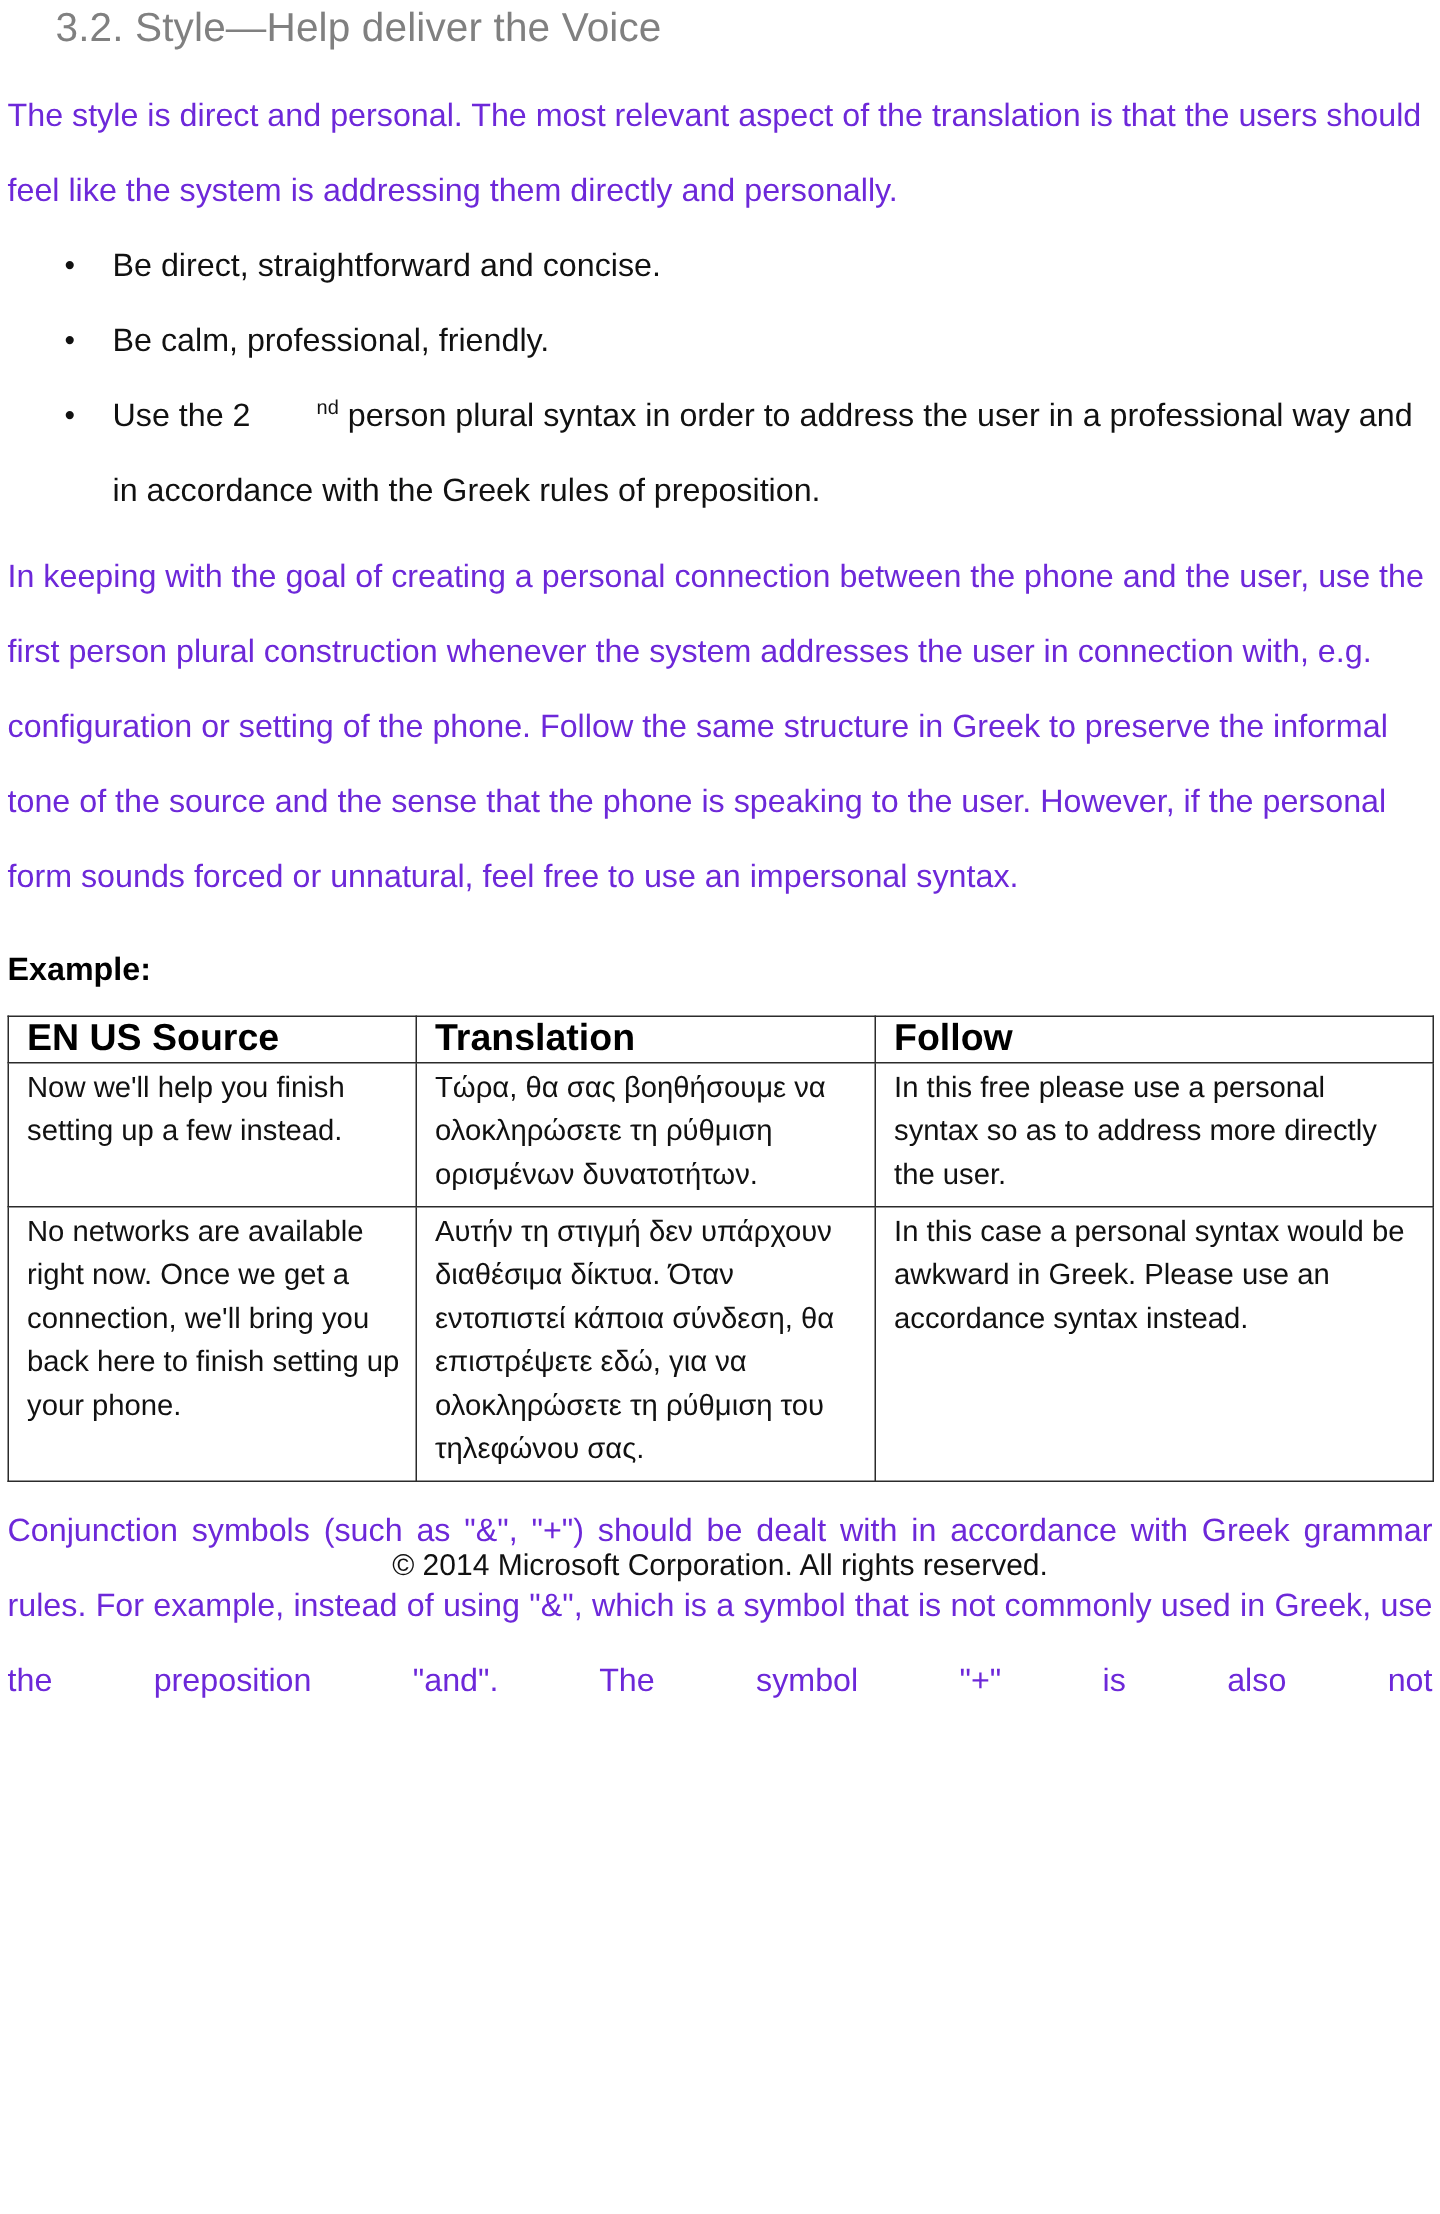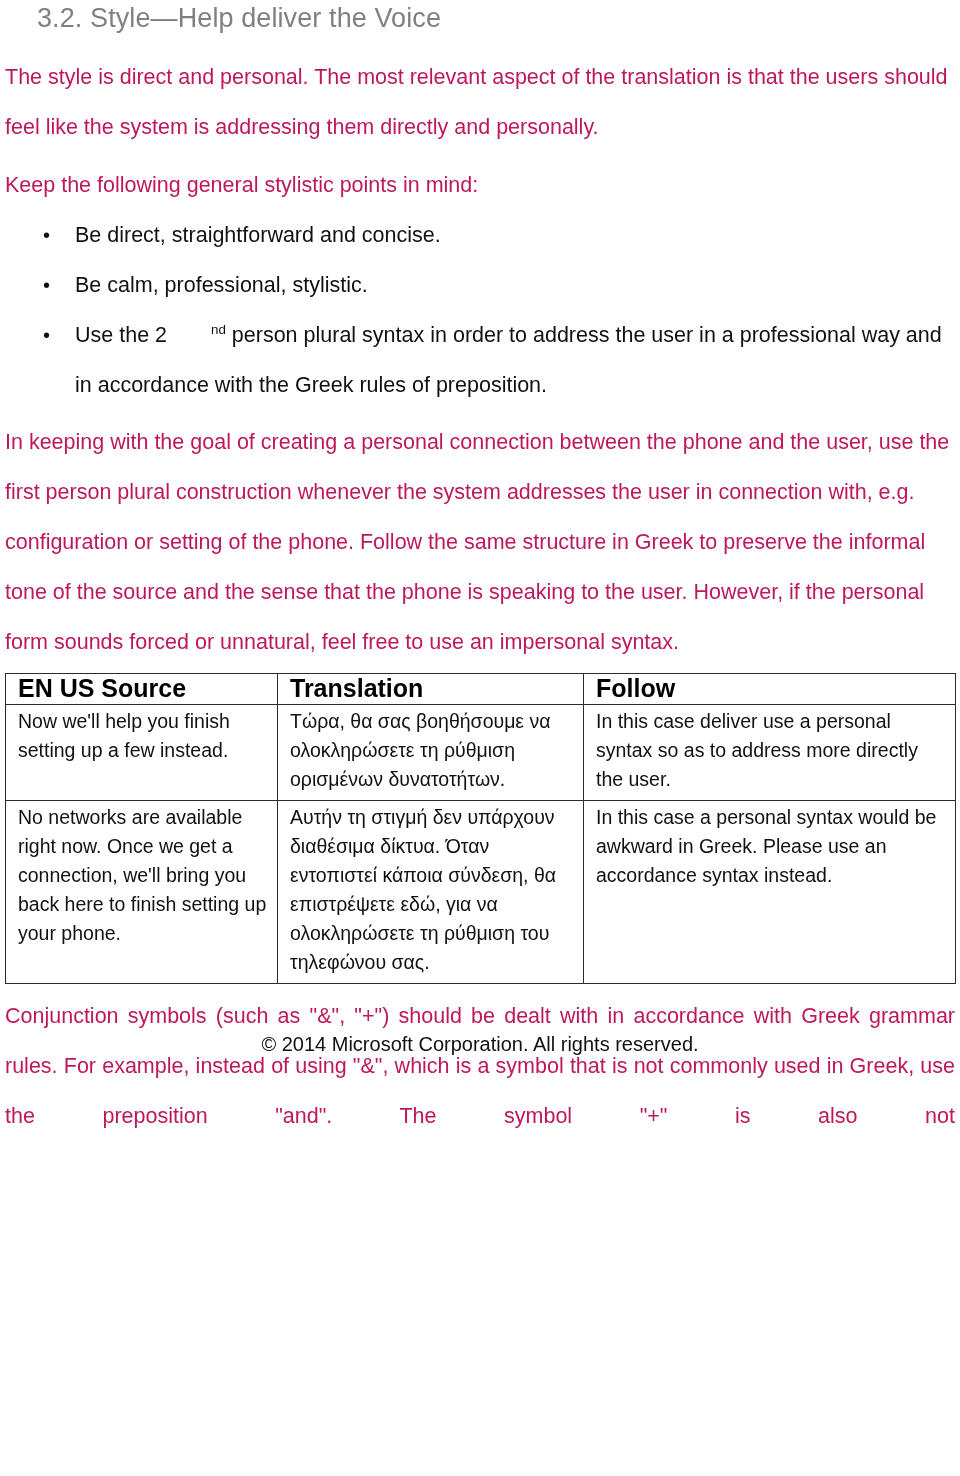"The style is direct and" .body-para { color: #be185d -> #6d28d9 }
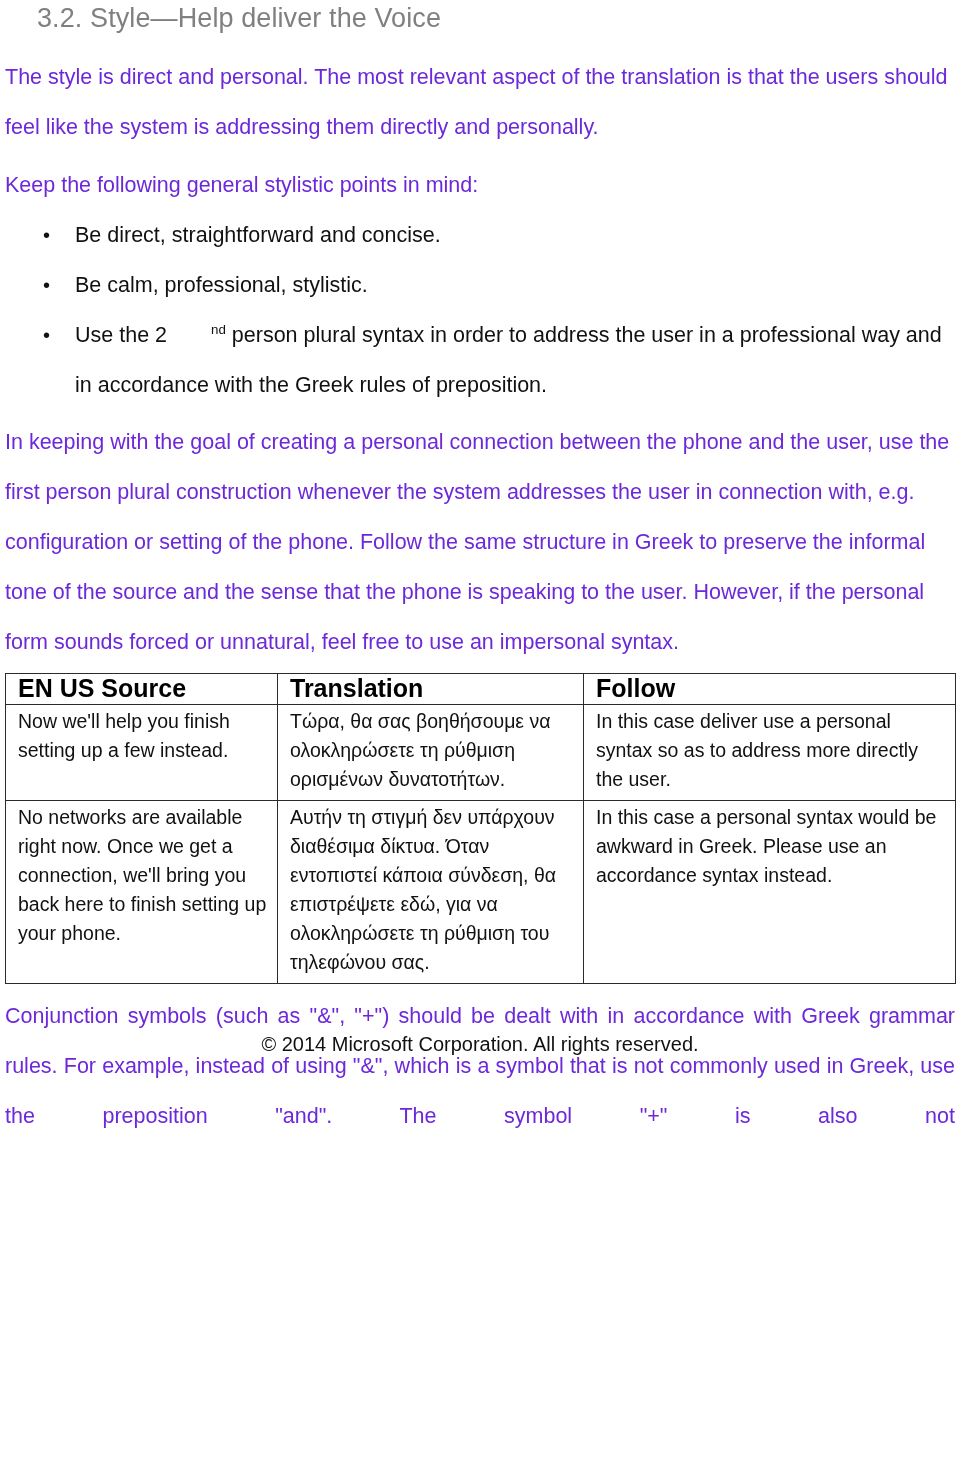"Keep the following general stylistic" p.body-para { html: <p>Keep the following general stylistic points in mind:</p> -> none }
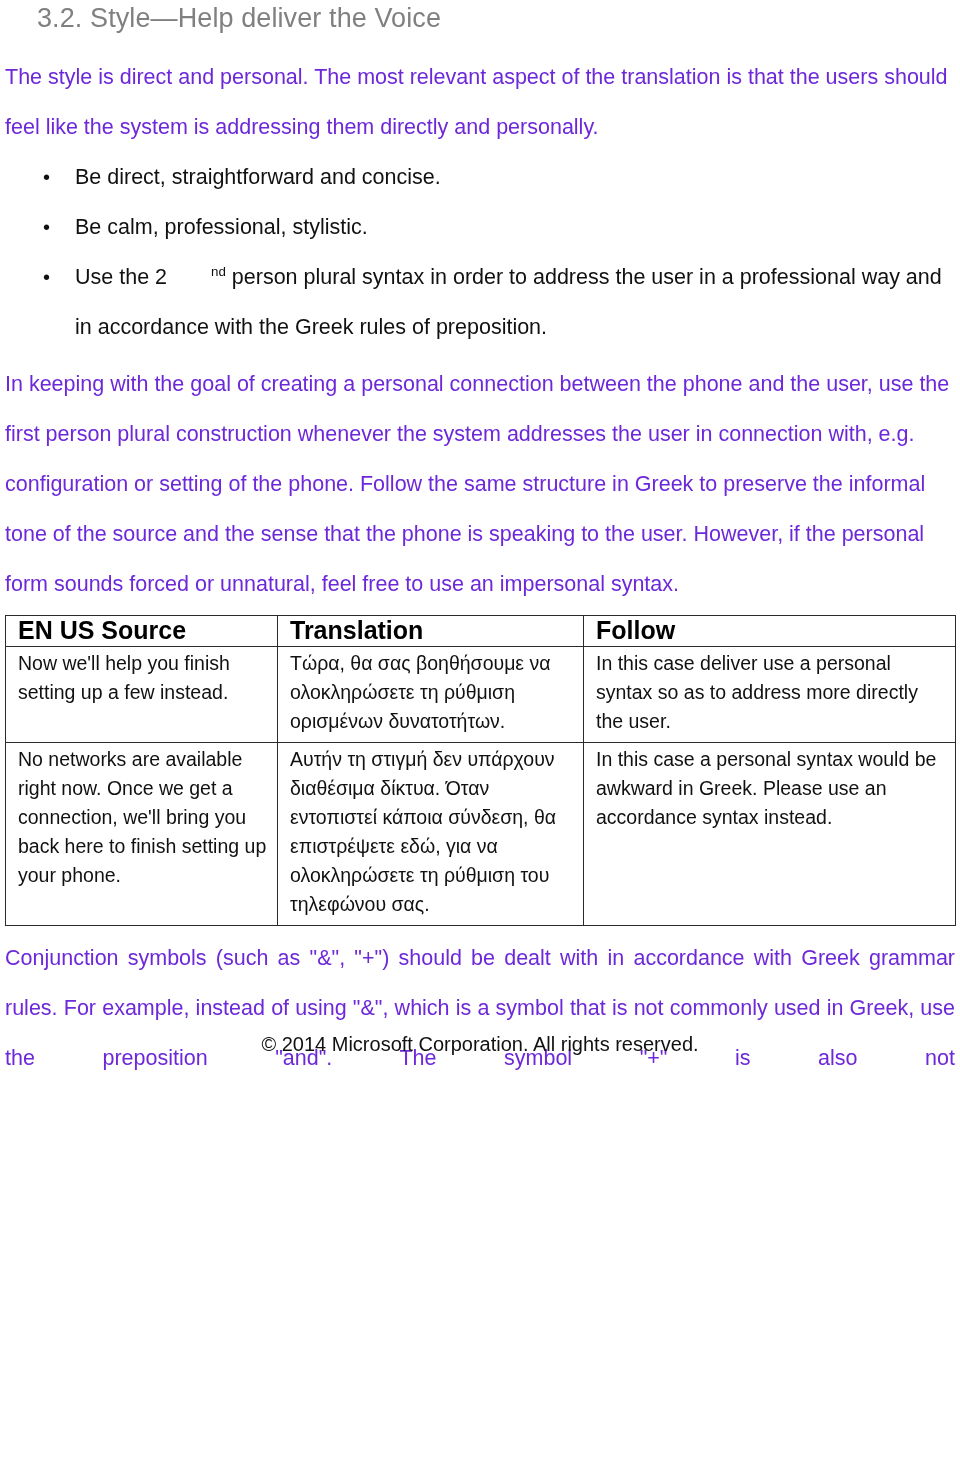"Be calm, professional, stylistic." span { text: stylistic -> friendly }
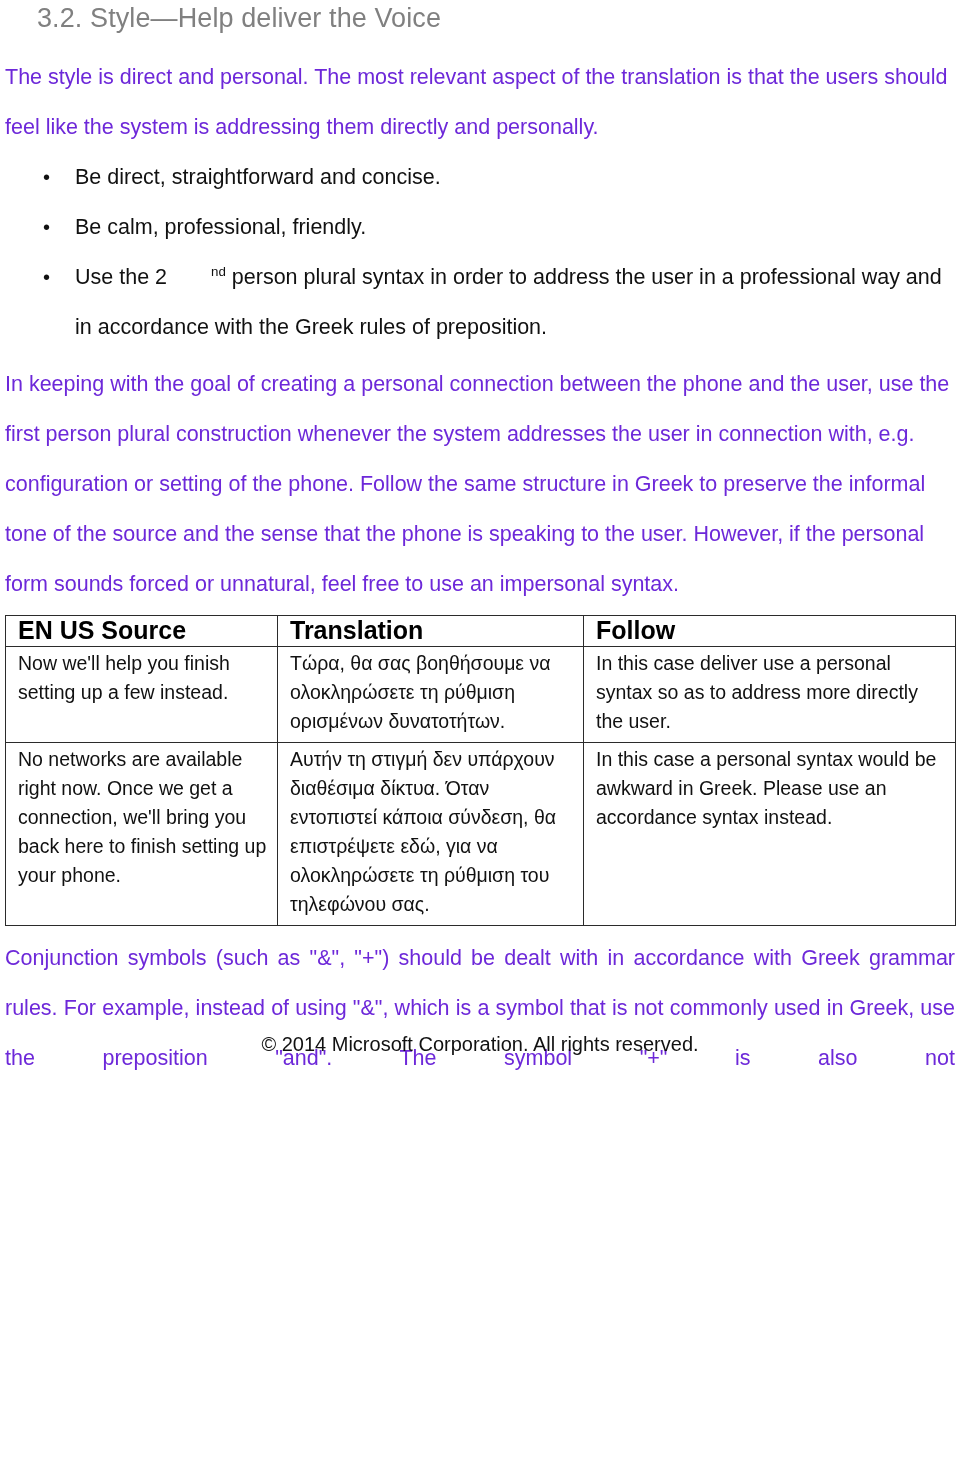"Example:" p.example-label { html: none -> <p>Example:</p> }
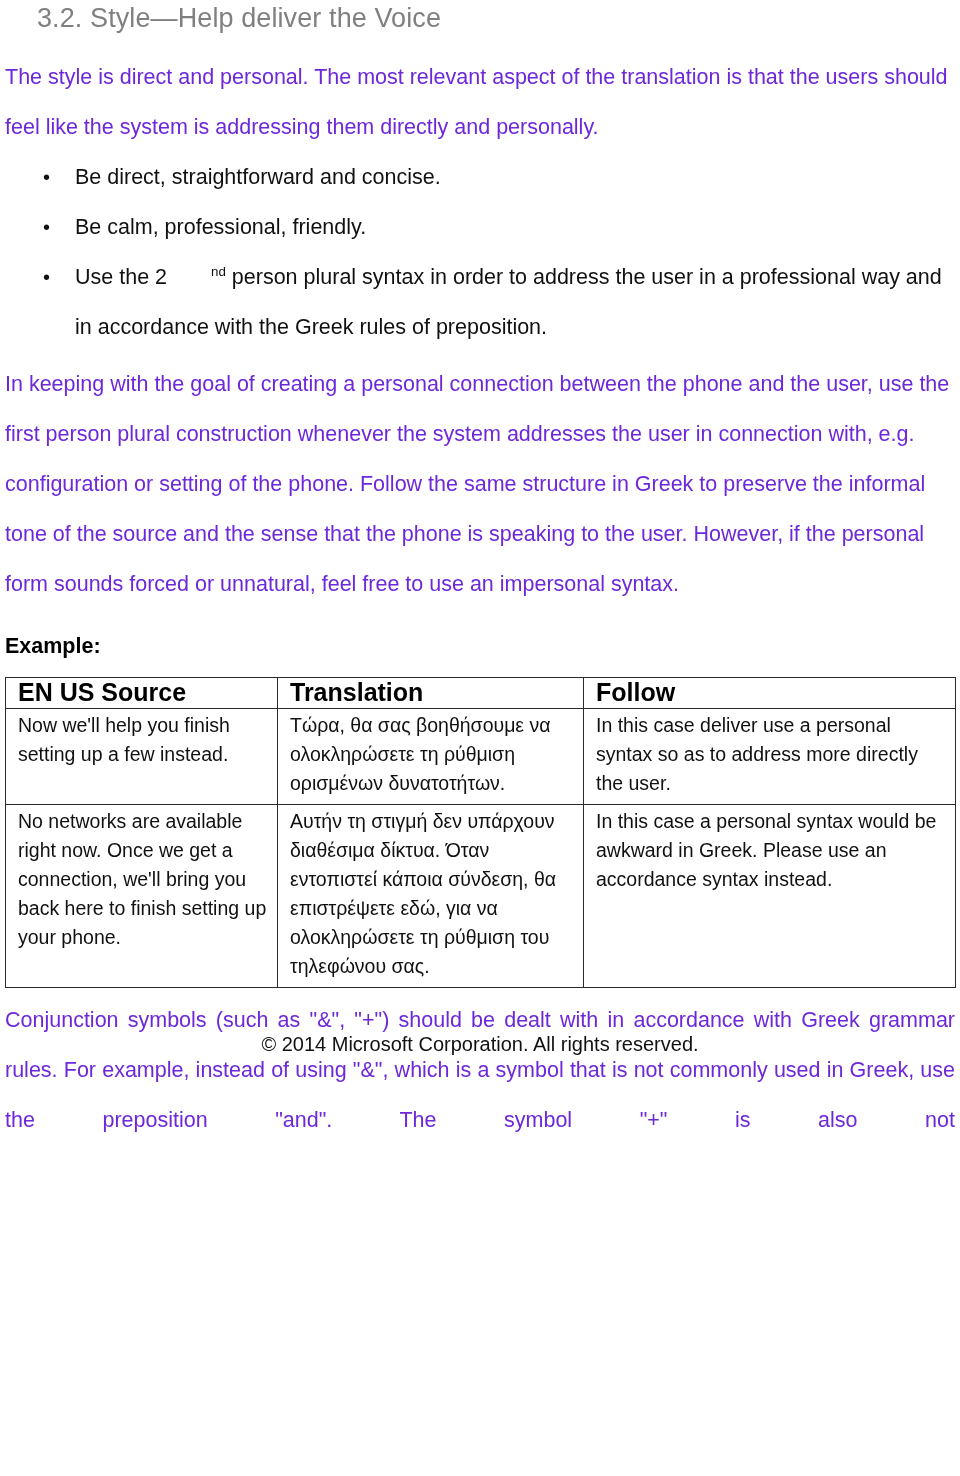"In this case deliver use" td { text: case deliver -> free please }
